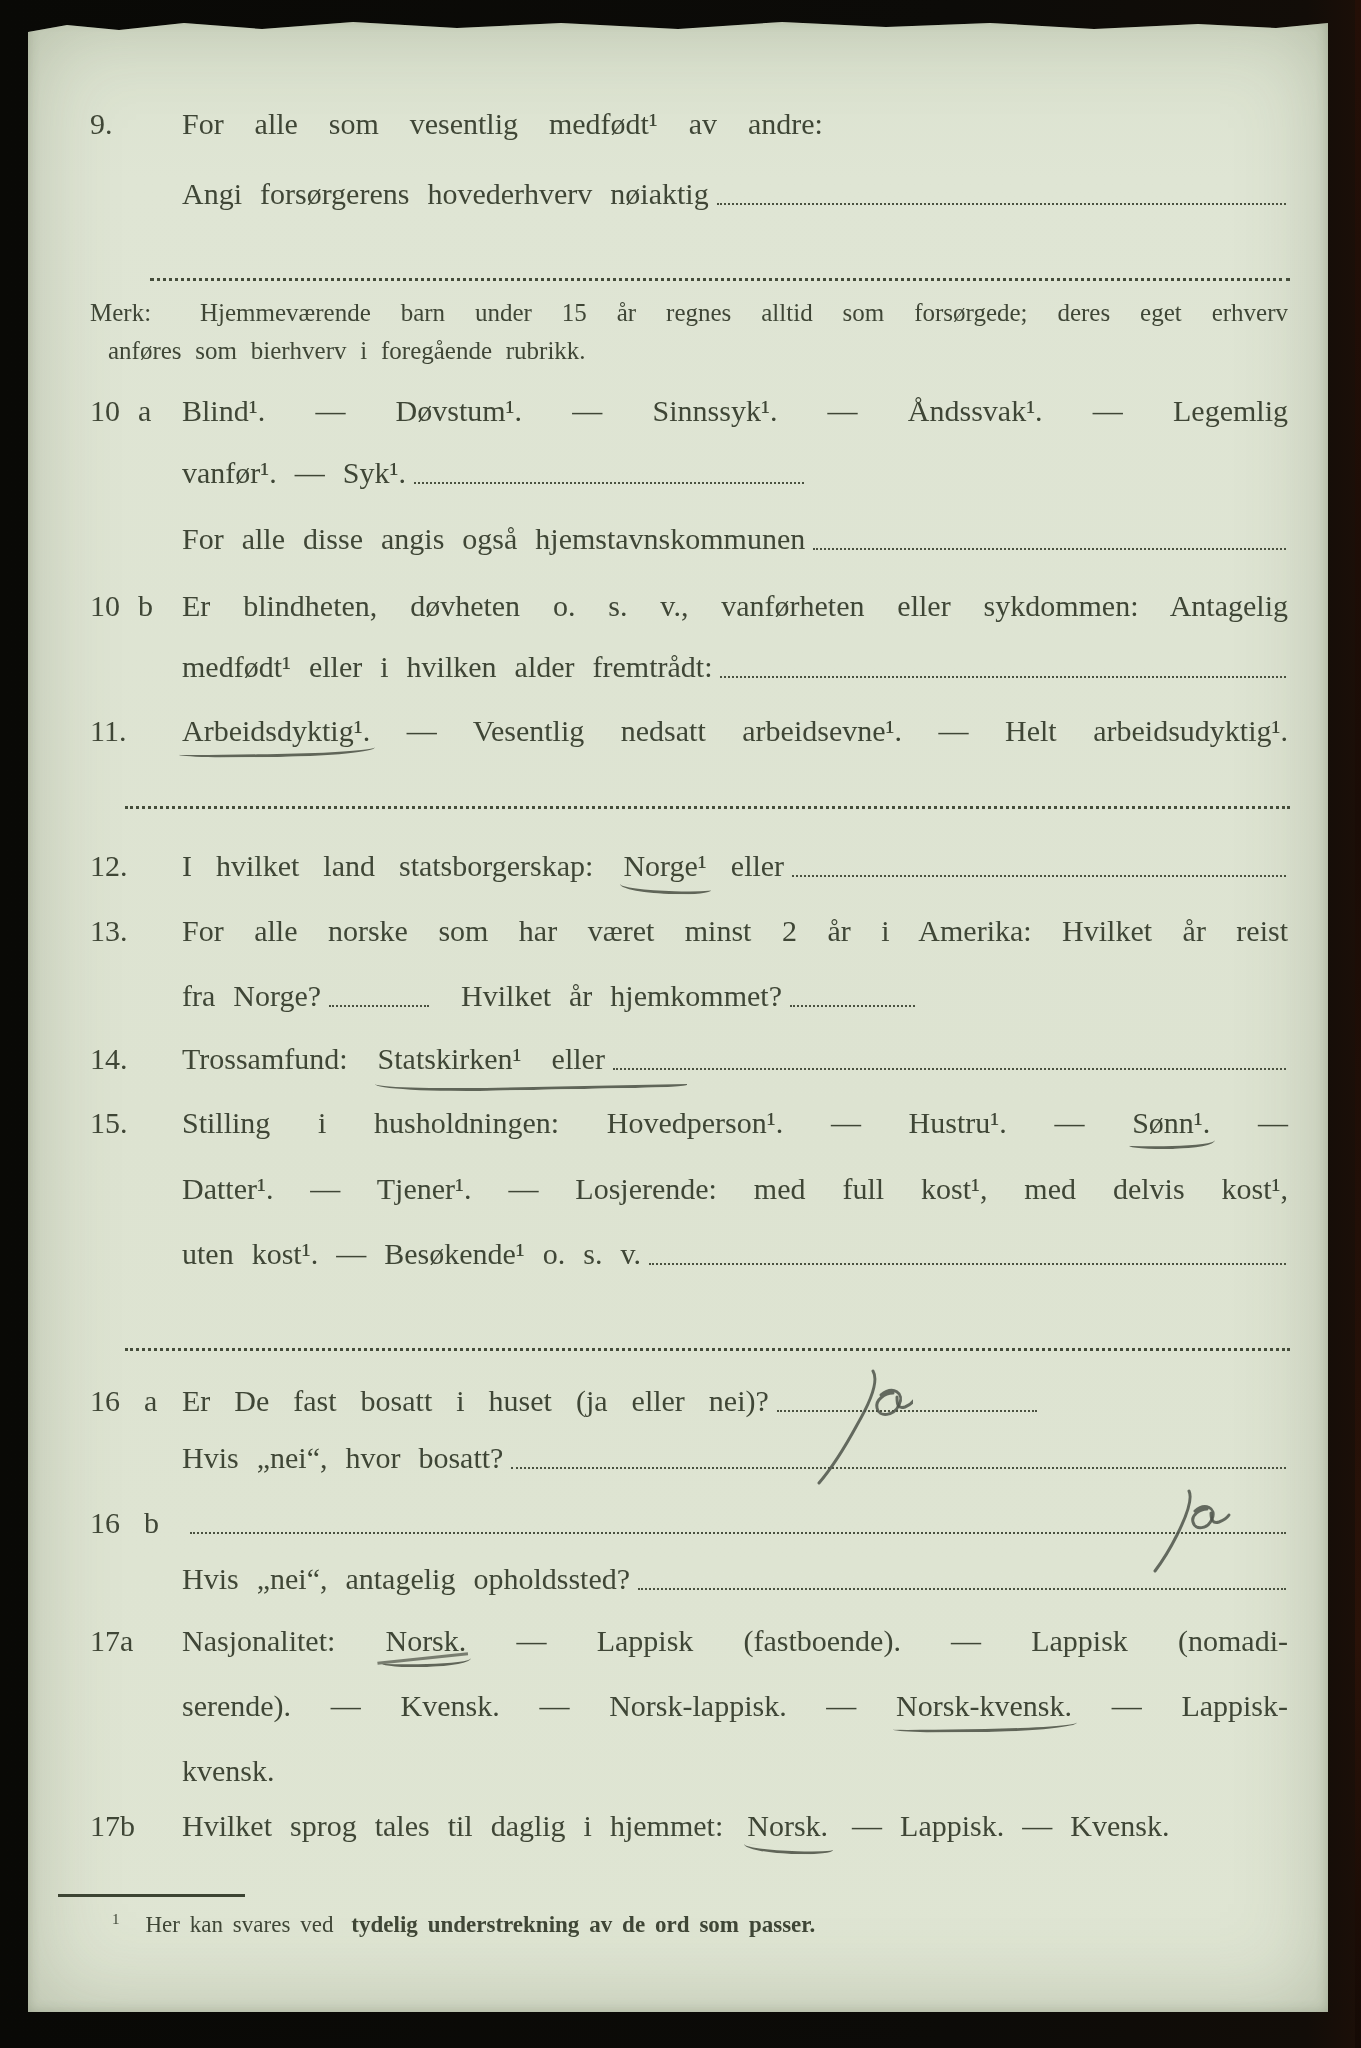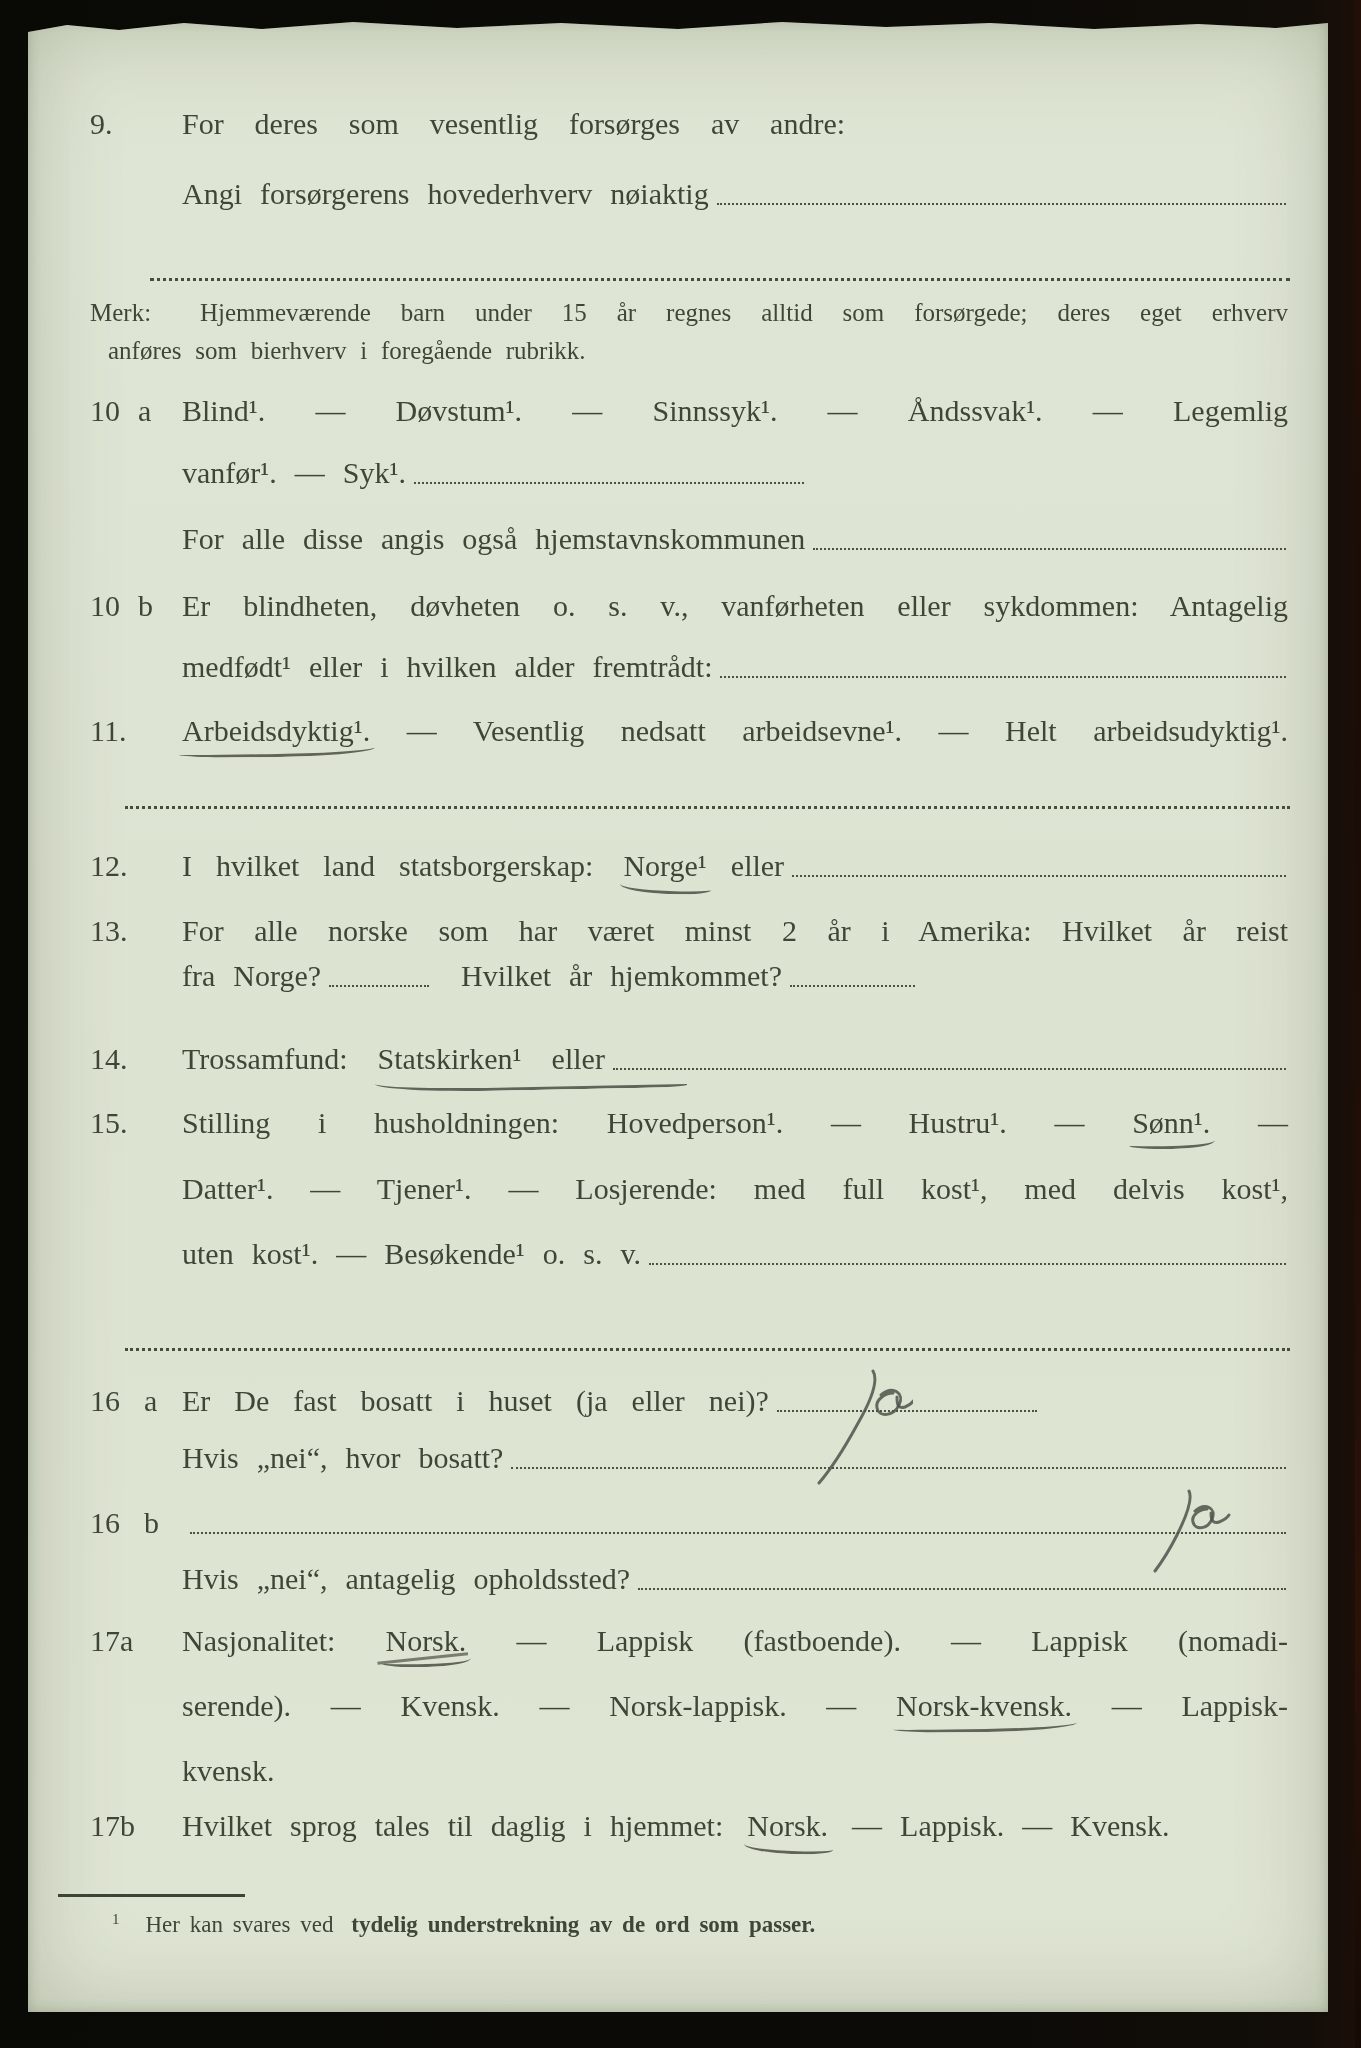"For deres som vesentlig forsørges" span.content { text: deres som vesentlig forsørges -> alle som vesentlig medfødt¹ }
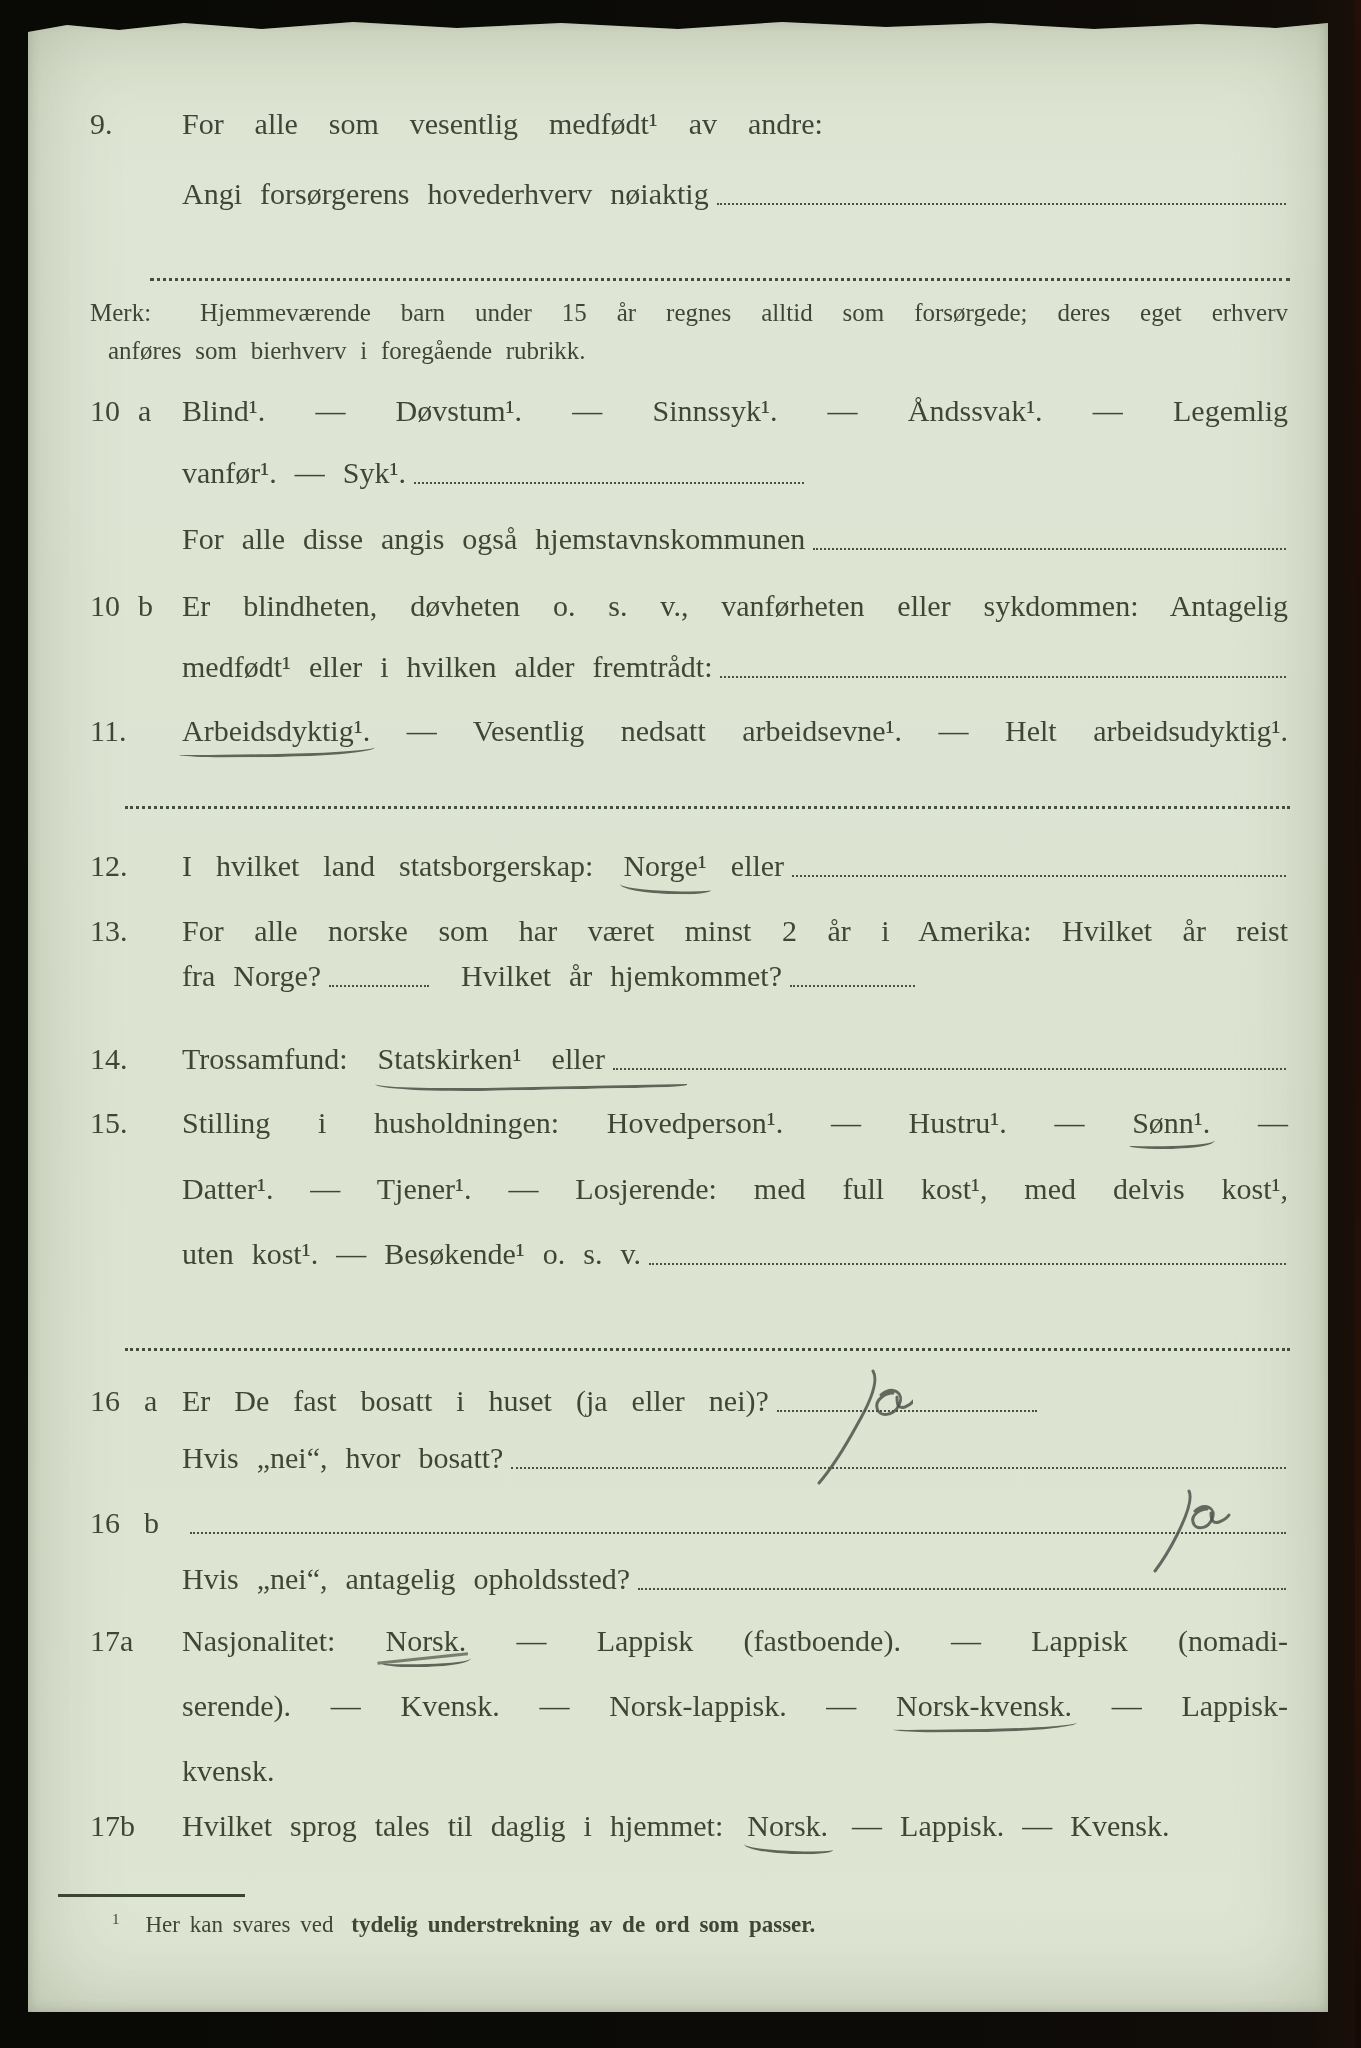"fra Norge?" div.row { top: 938px -> 958px }
